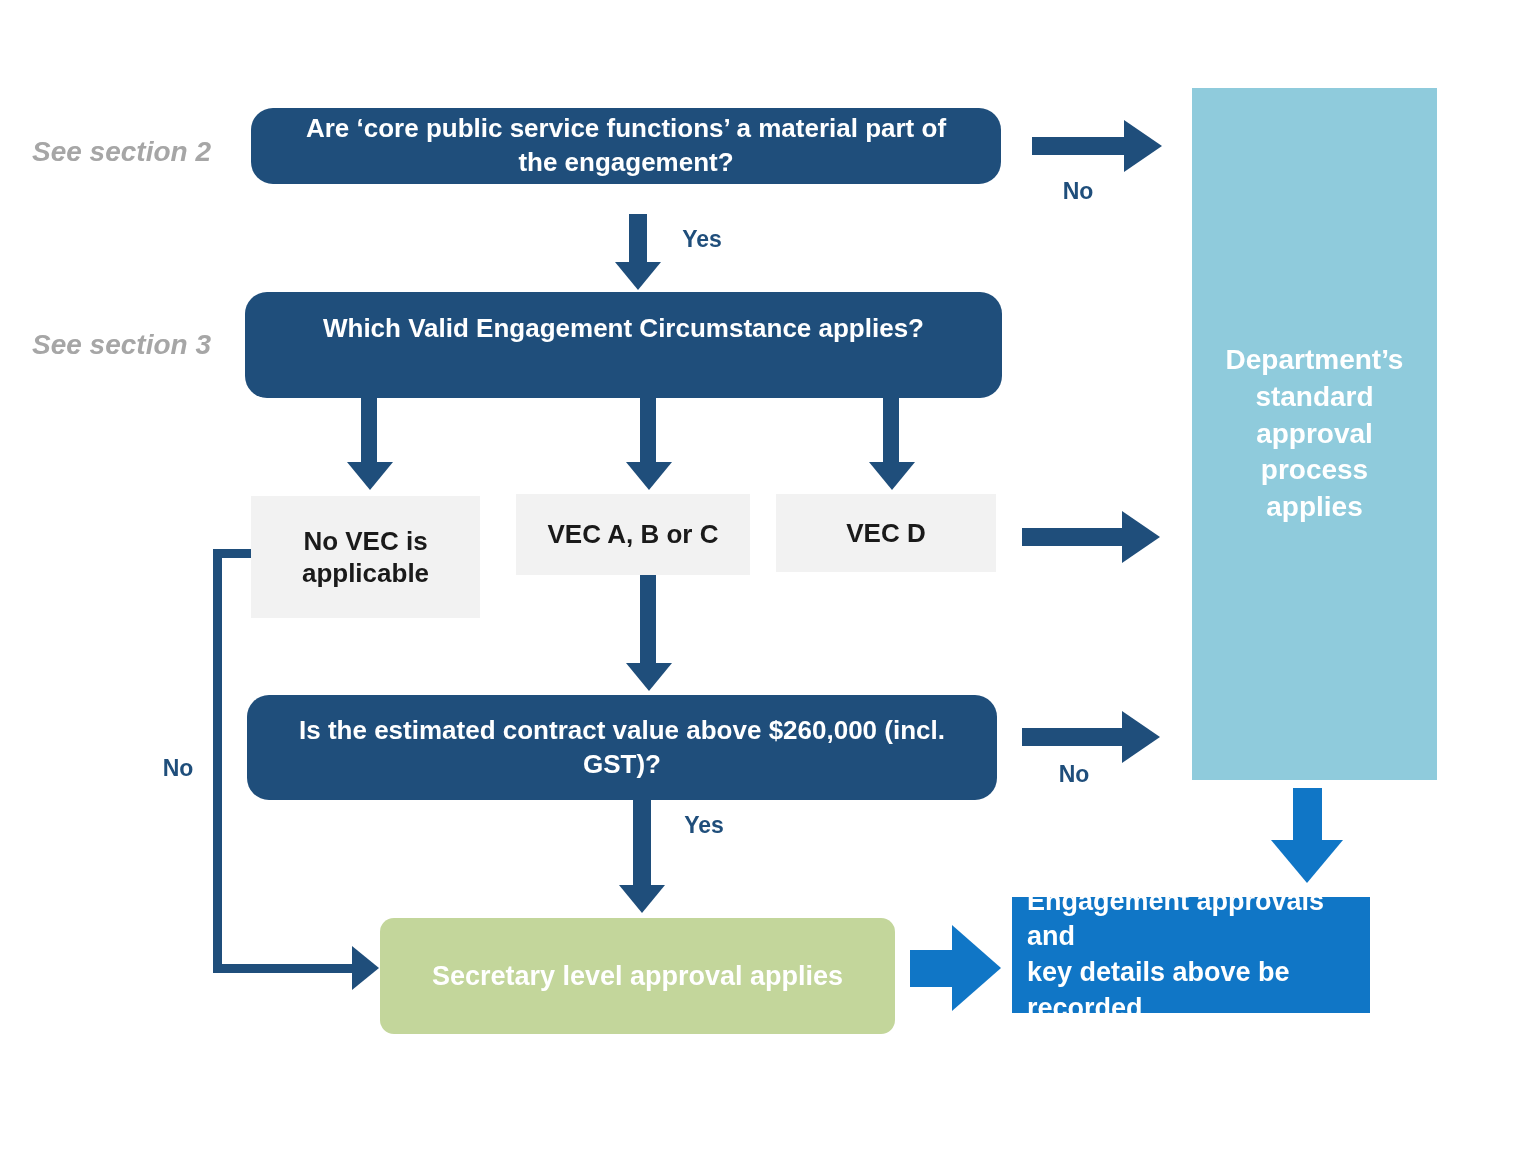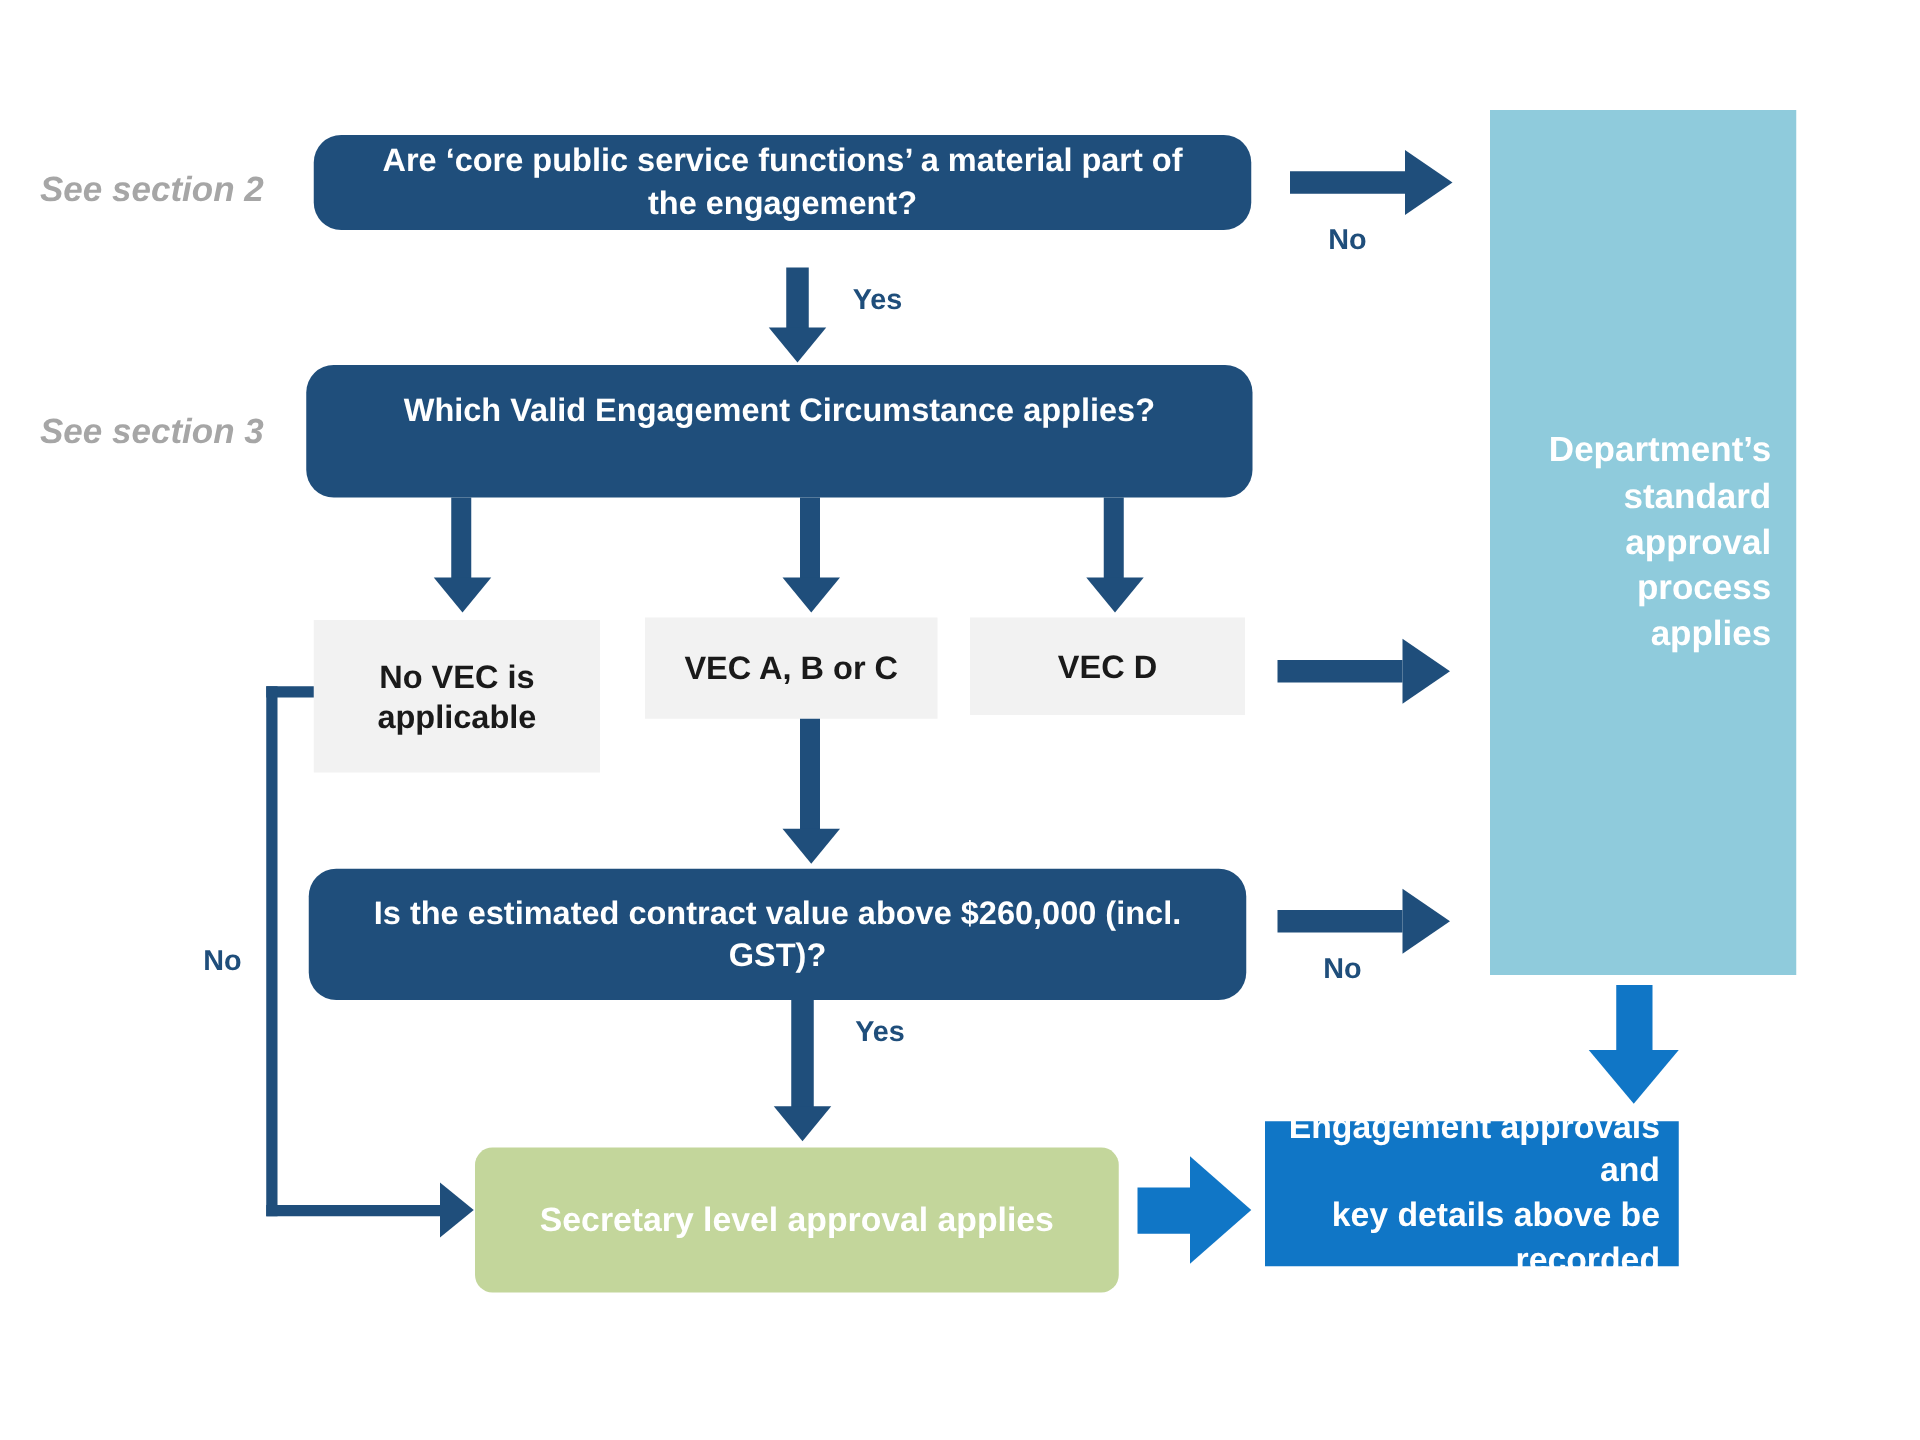"Department’s standard approval process" .lightblue { text-align: right -> none }
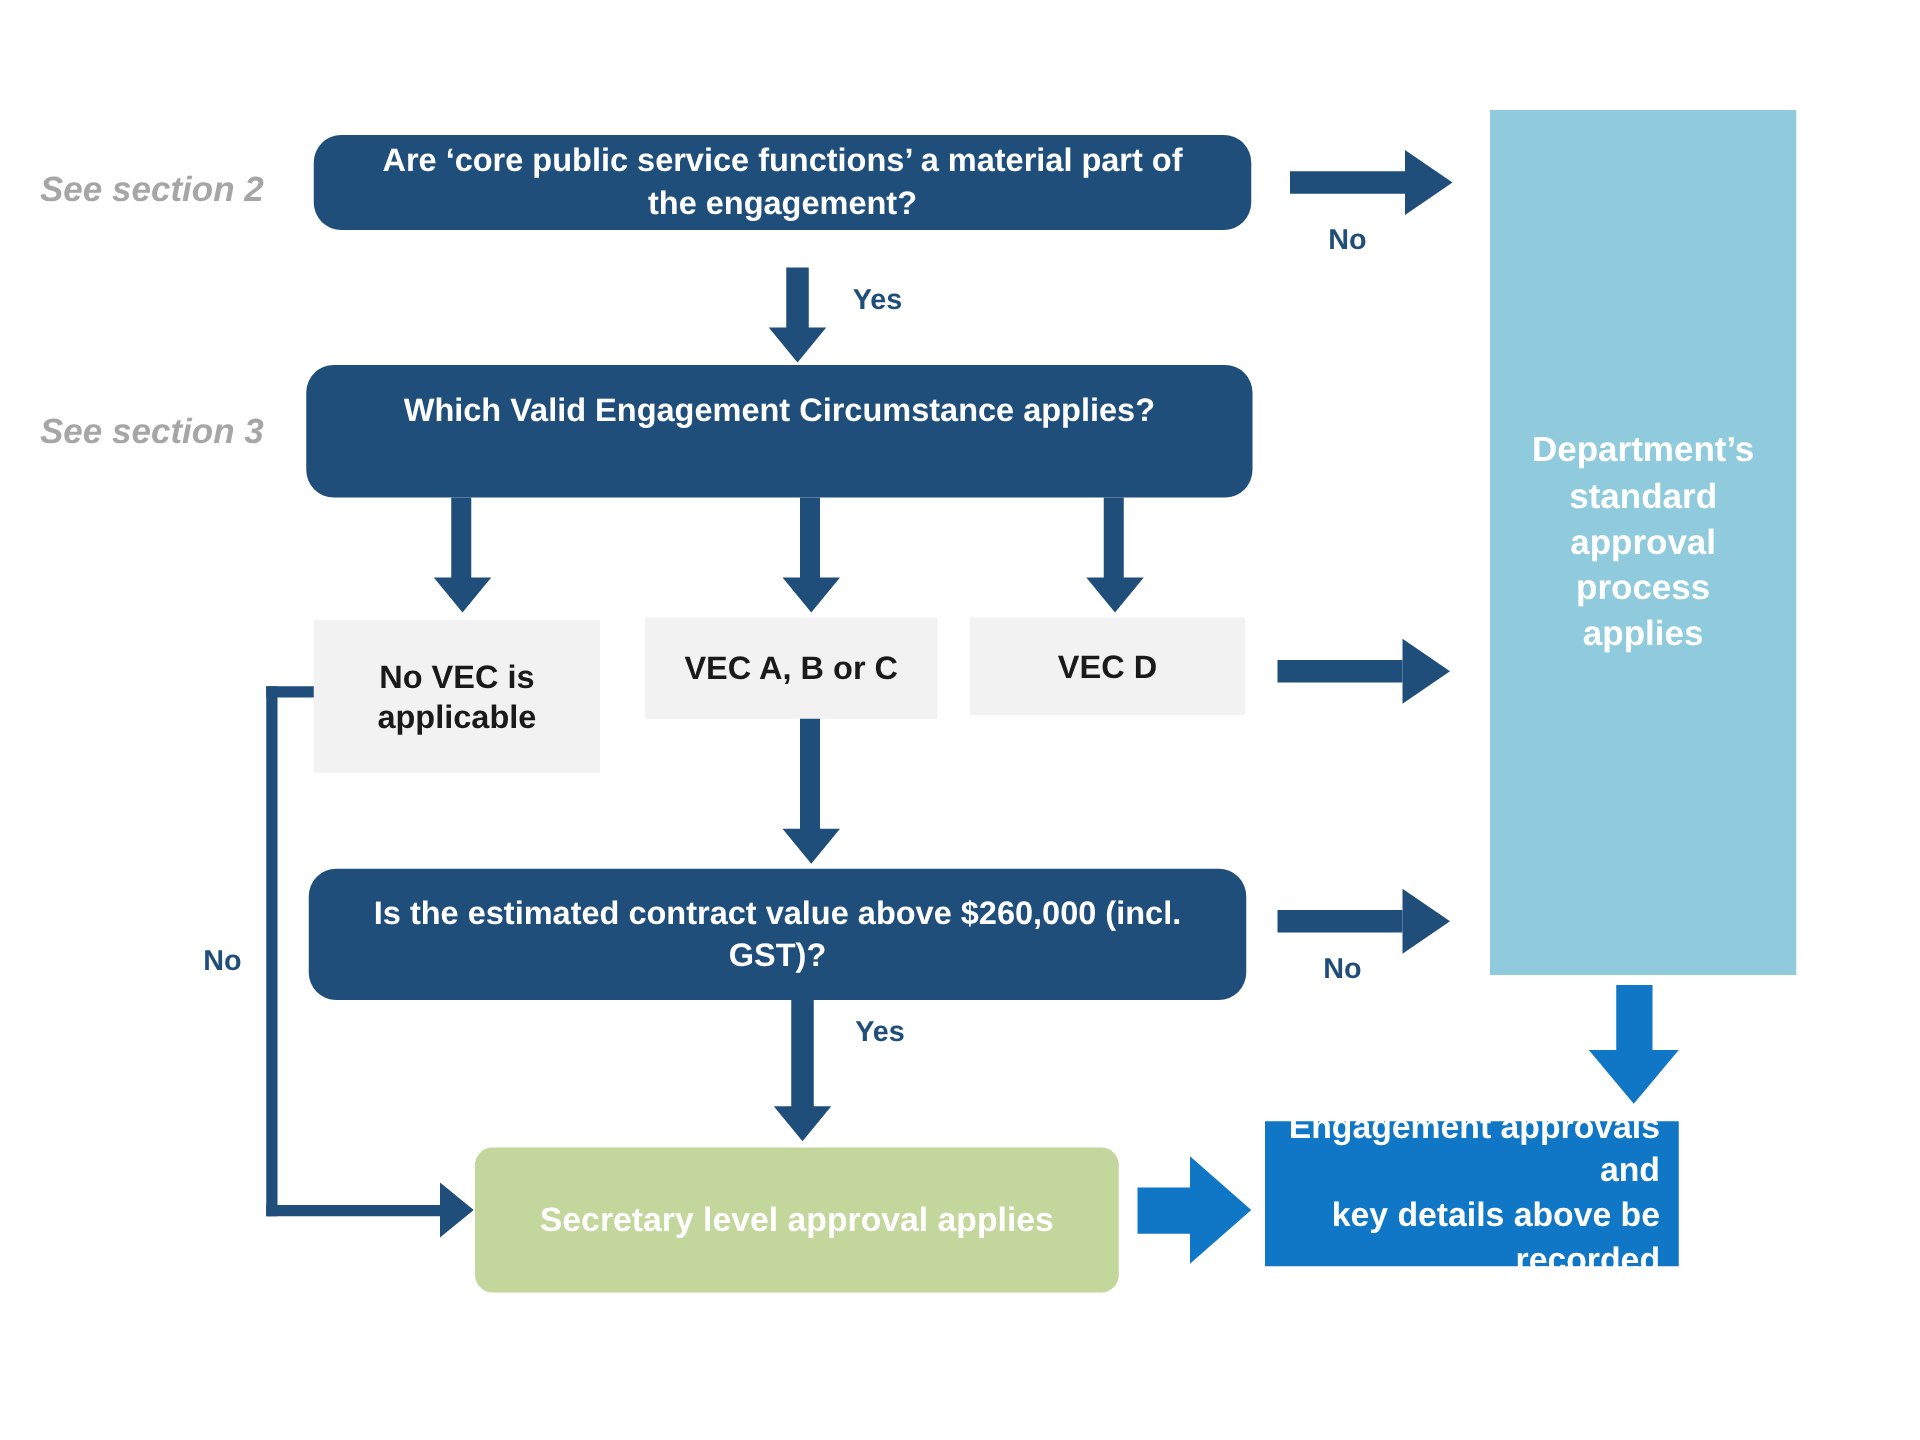"Engagement approvals and" div.node { text-align: right -> none; width: 331px -> 358px }
